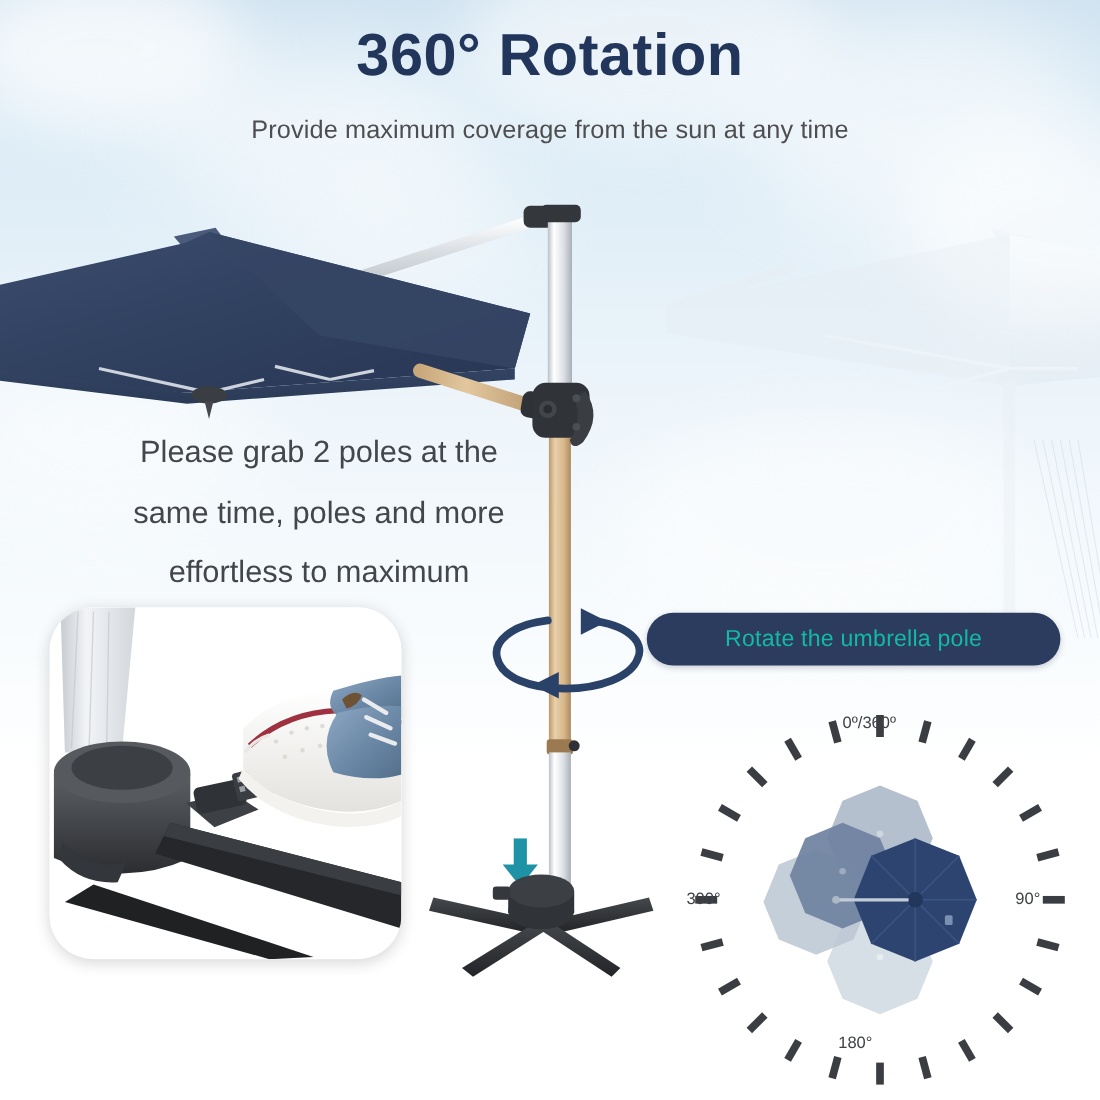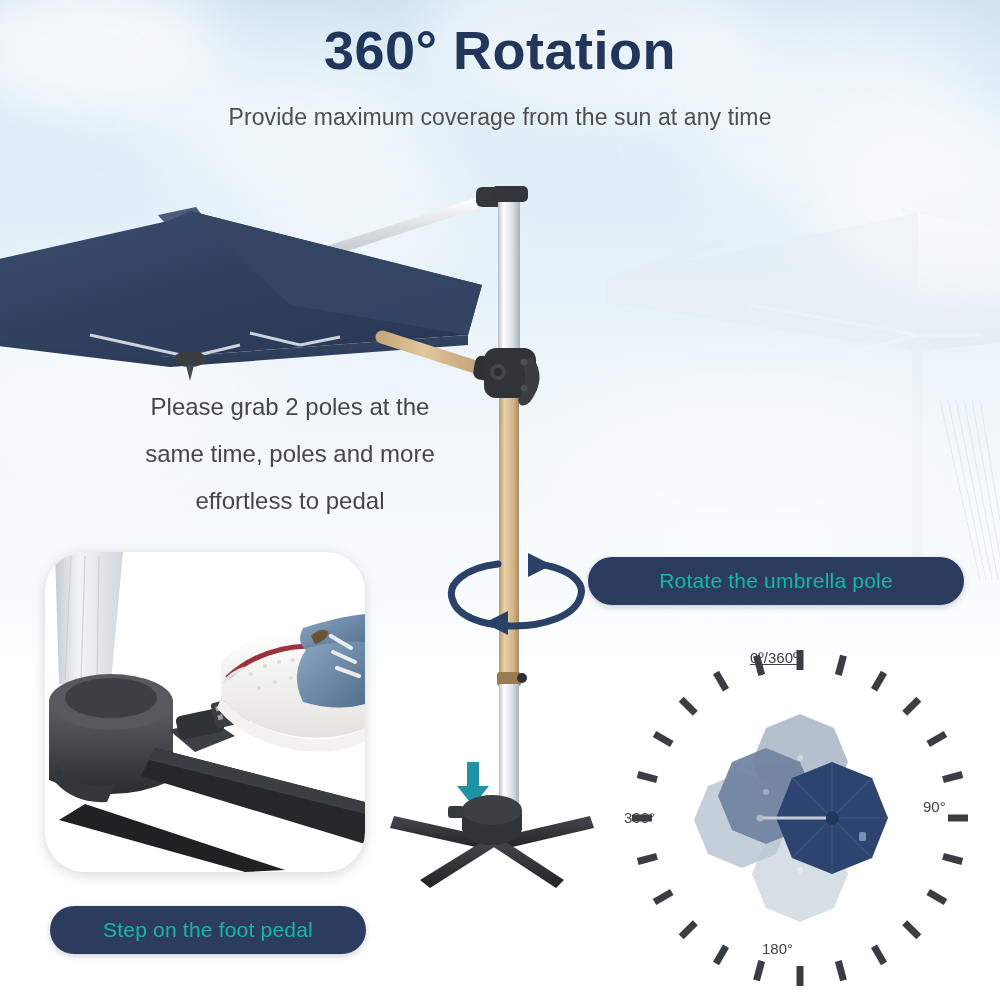"Please grab 2 poles at" .midnote { font-size: 24px -> 28px }
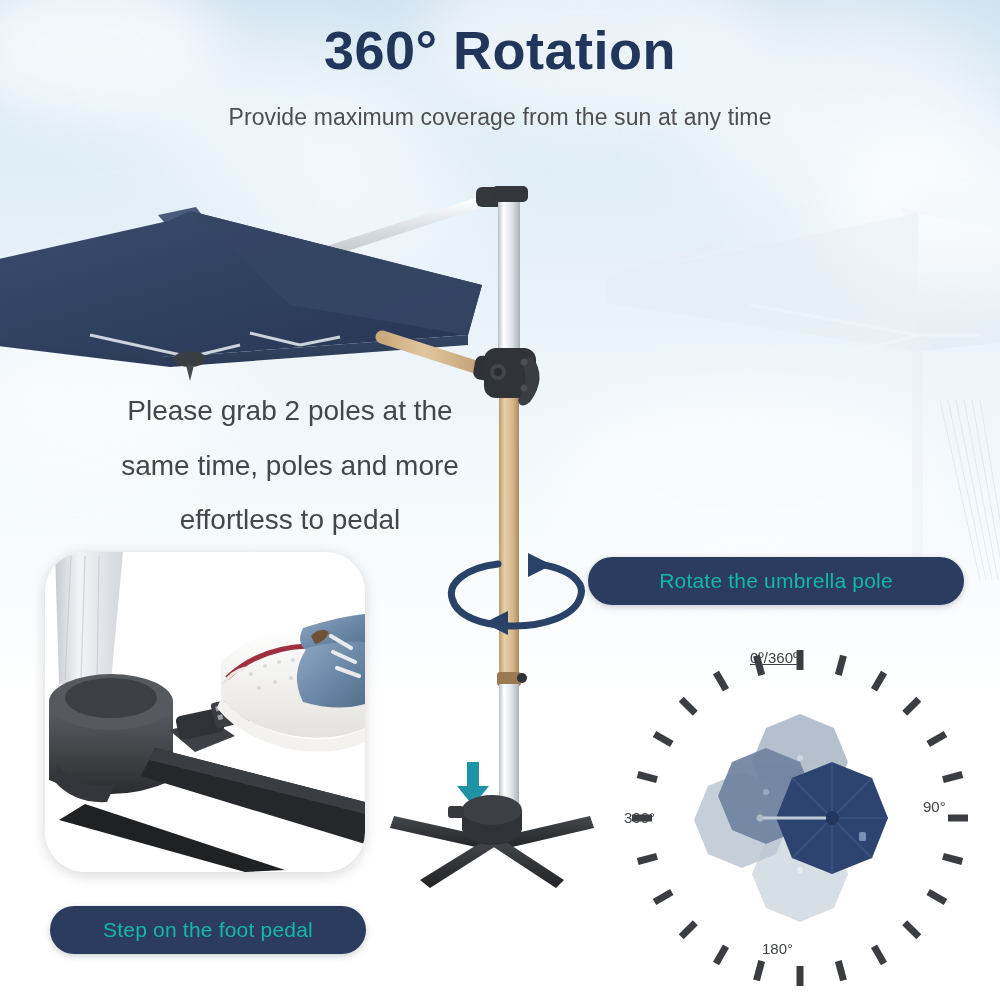"effortless to pedal" div { text: pedal -> maximum }
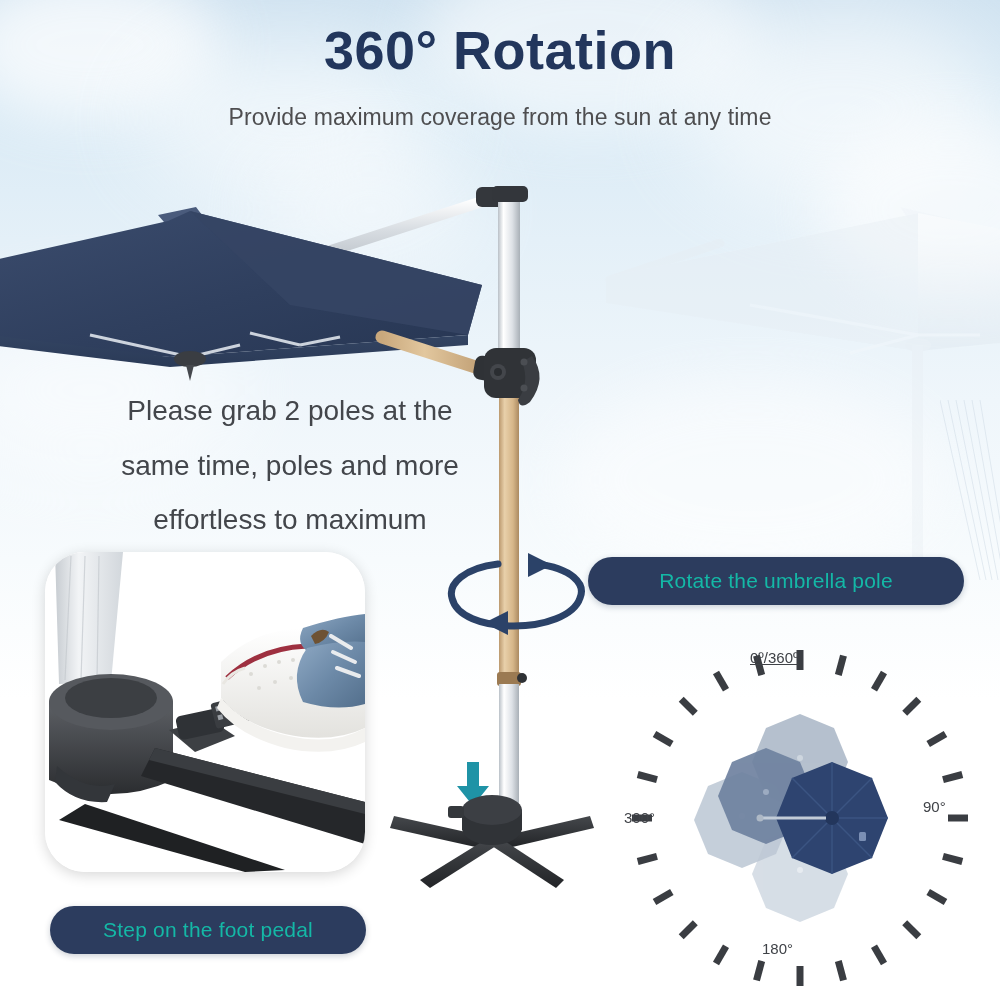"0º/360º" #lab-0 { left: 130px -> 146px; text-decoration: underline -> none }
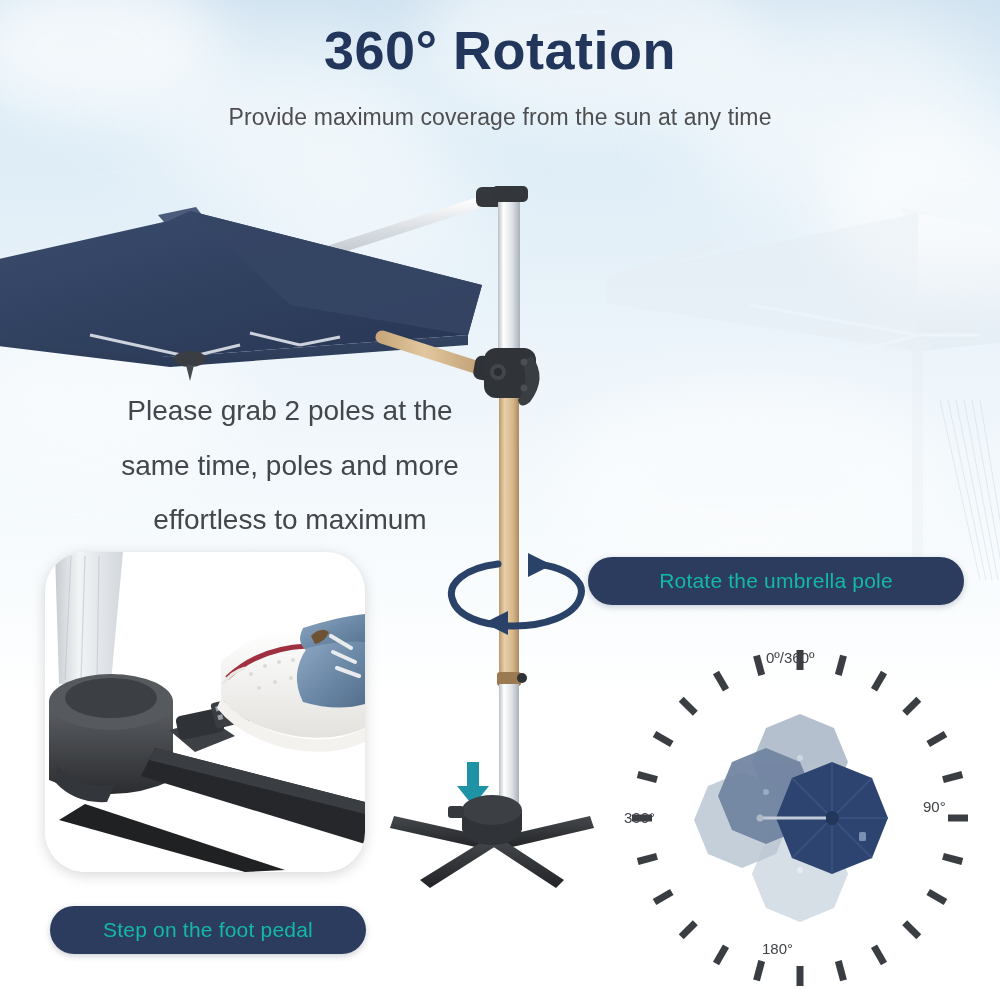"90°" #lab-90 { top: 158px -> 169px }
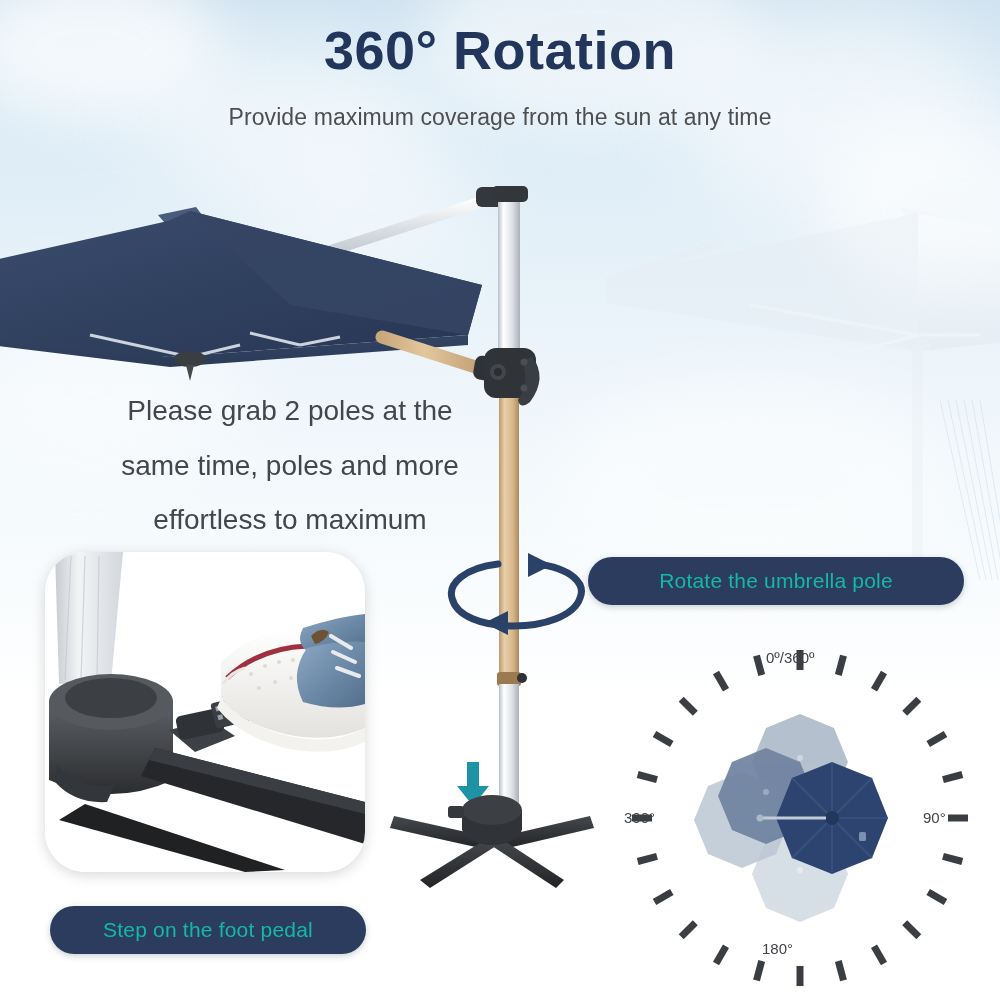"Step on the foot pedal" div.pill { html: <div>Step on the foot pedal</div> -> none }
